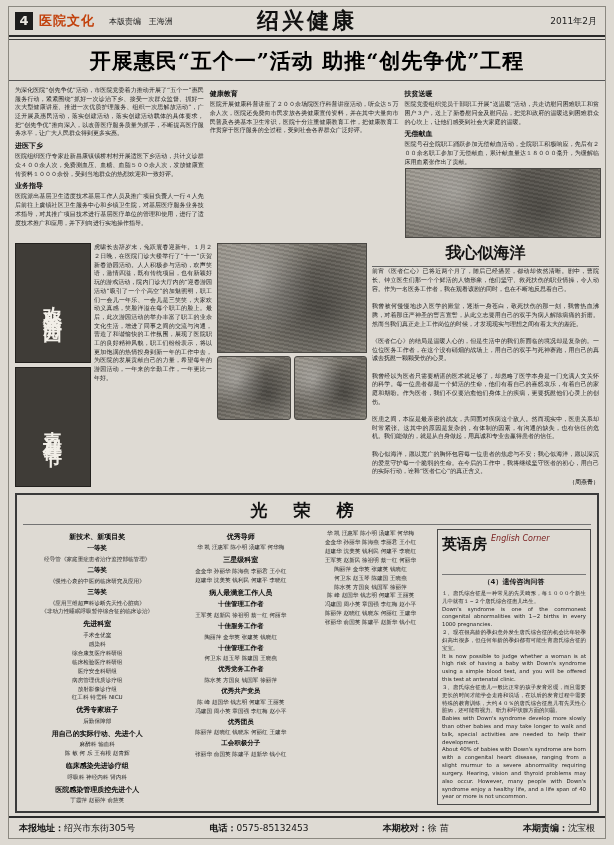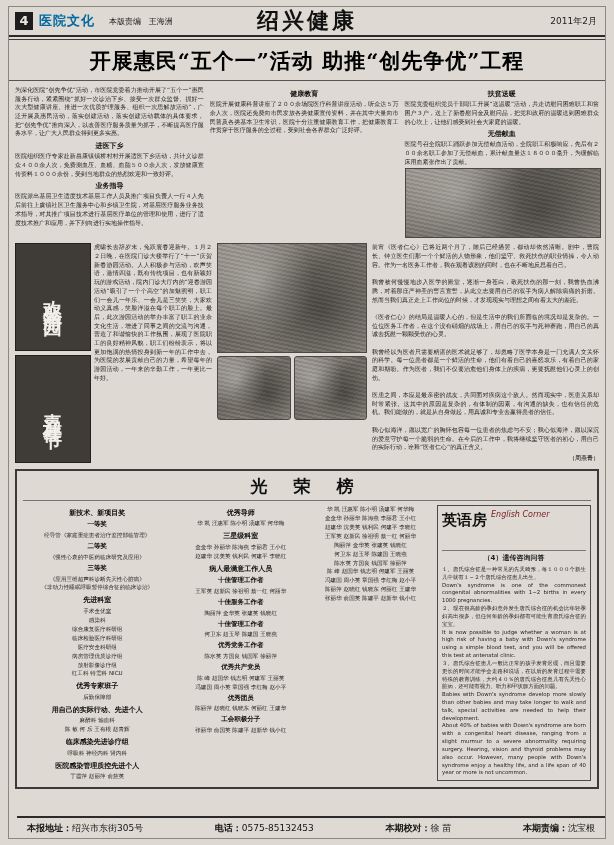"医院文化" .sect { color: #0369a1 -> #c2410c }
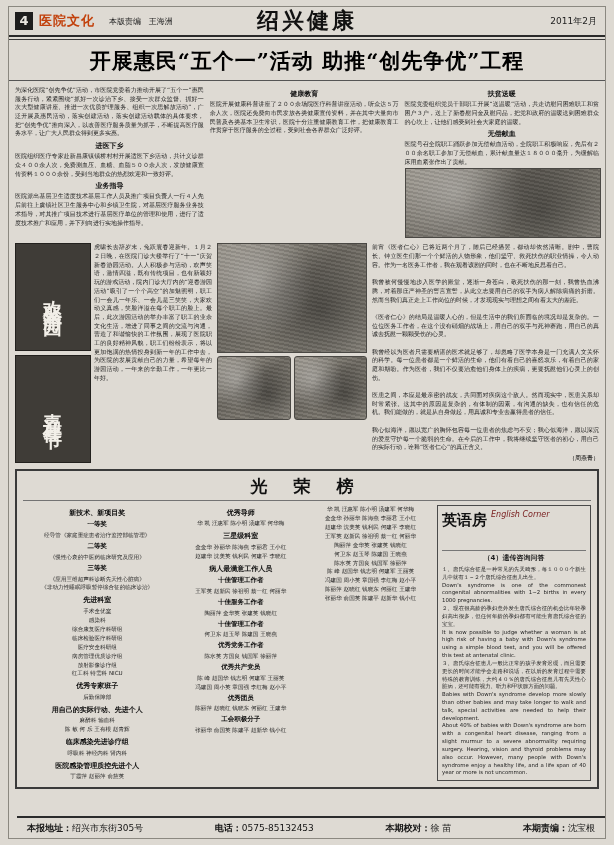"健康教育" .sub { text-align: center -> left }
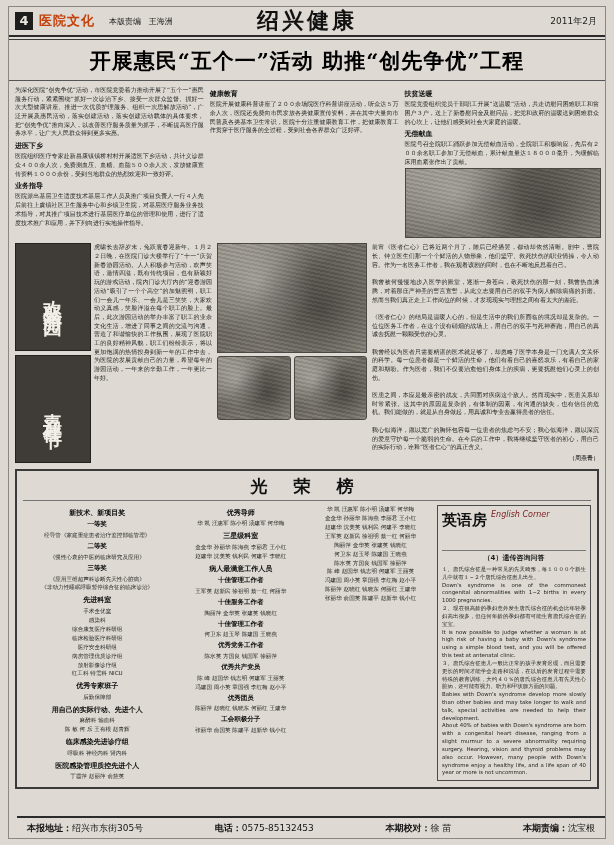"我心似海洋" div.sea-title { html: none -> <div>我心似海洋</div> }
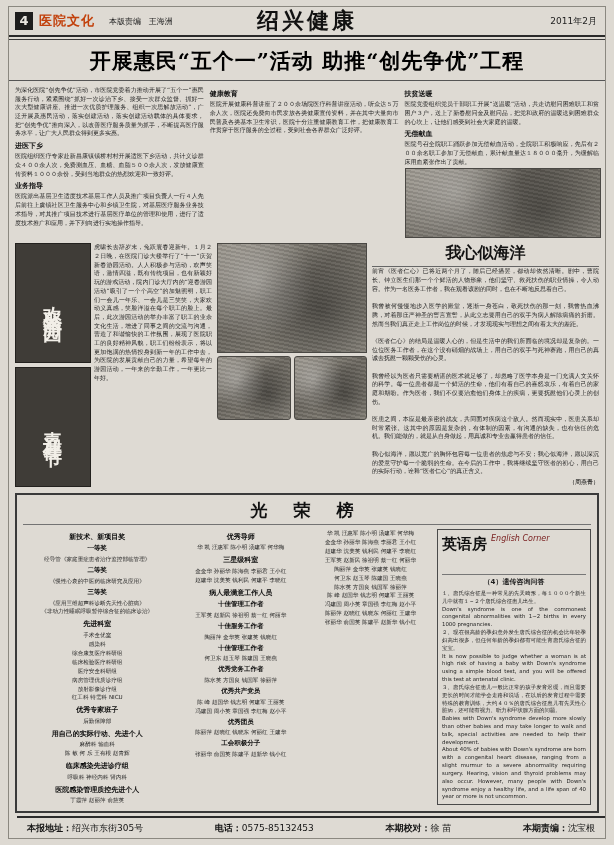"本报地址：绍兴市东街305号" .footer { left: 8px -> 0 }
